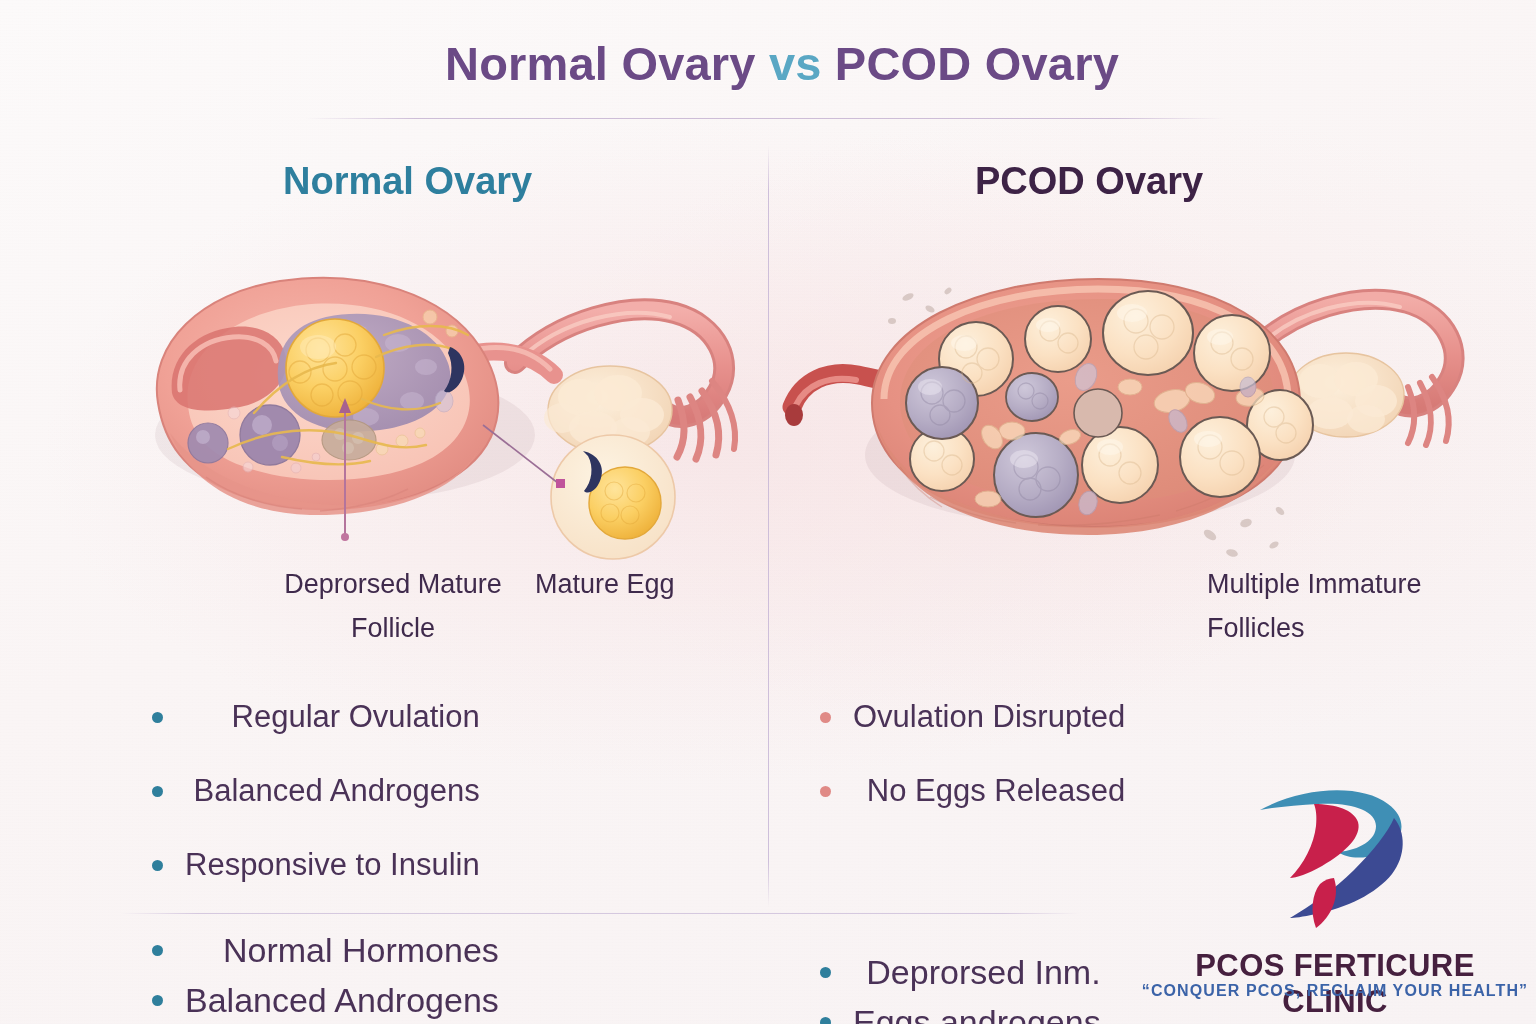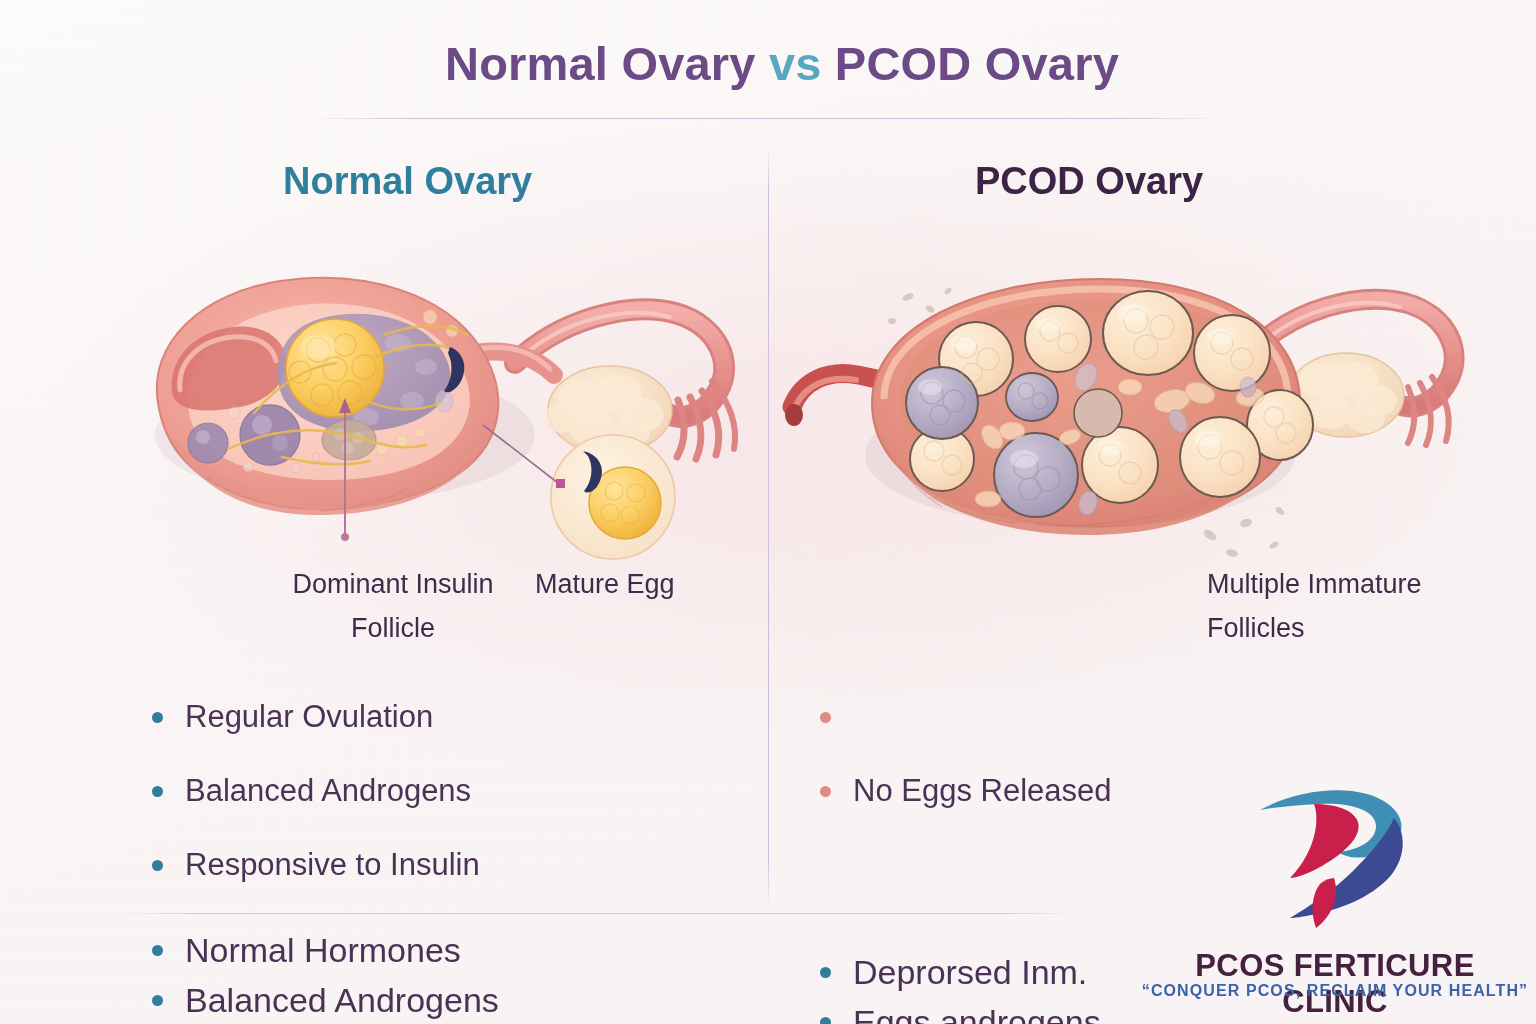"Dominant Insulin Follicle" div.callout { text: Dominant Insulin -> Deprorsed Mature }
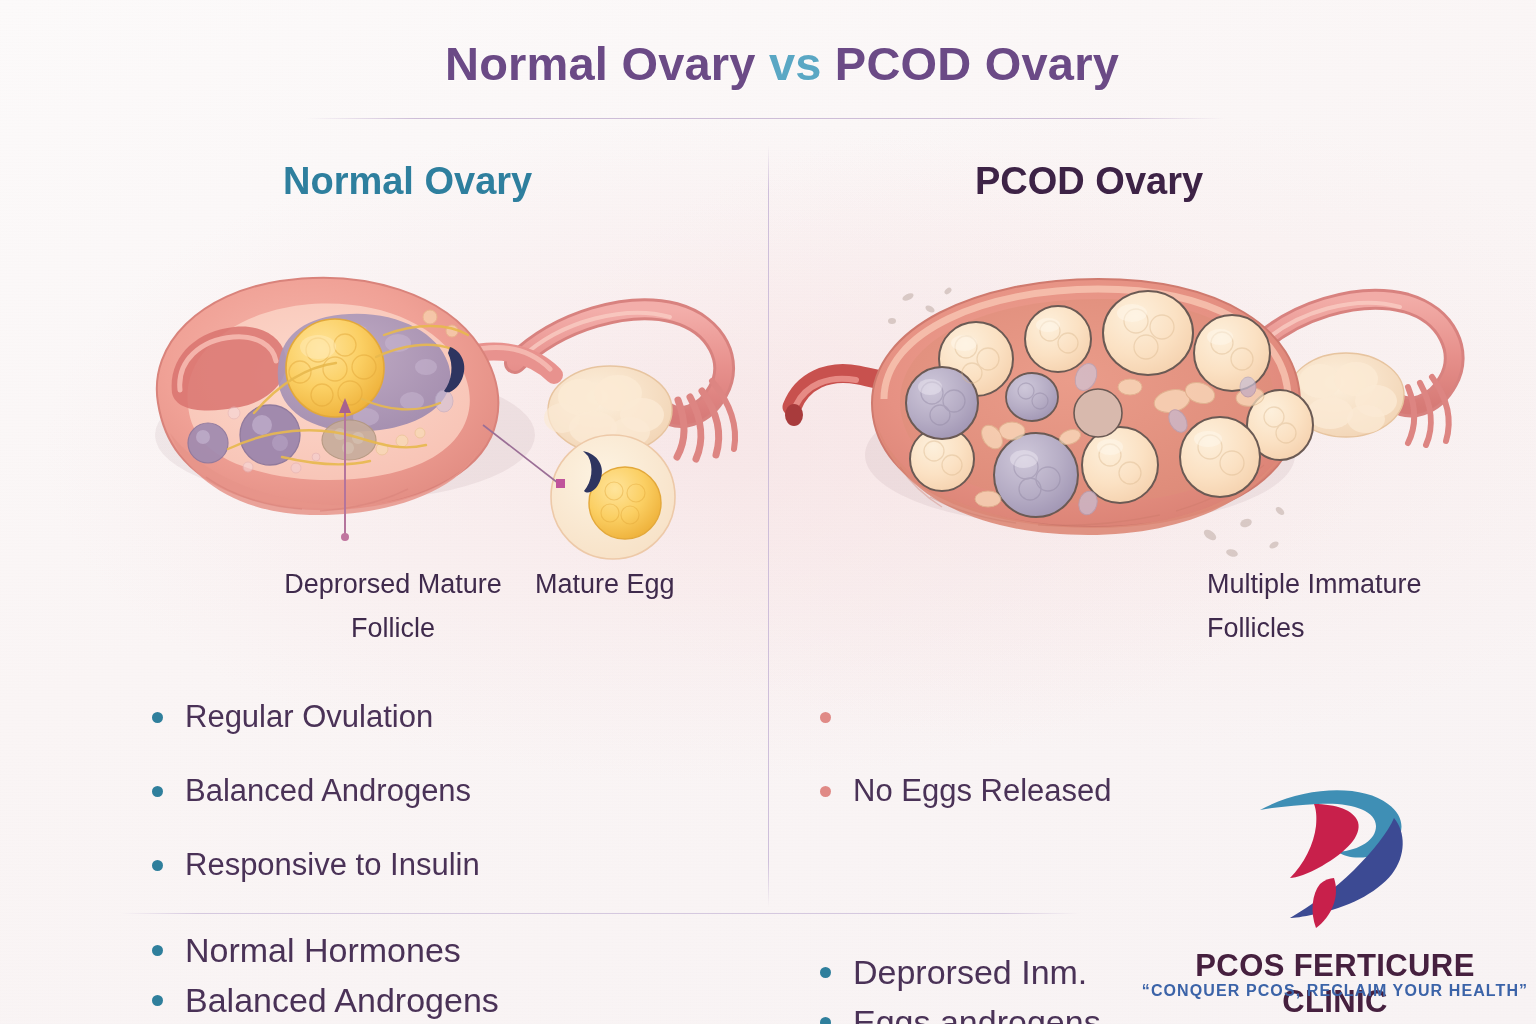"Regular Ovulation" .bullet-row { justify-content: none -> space-between }
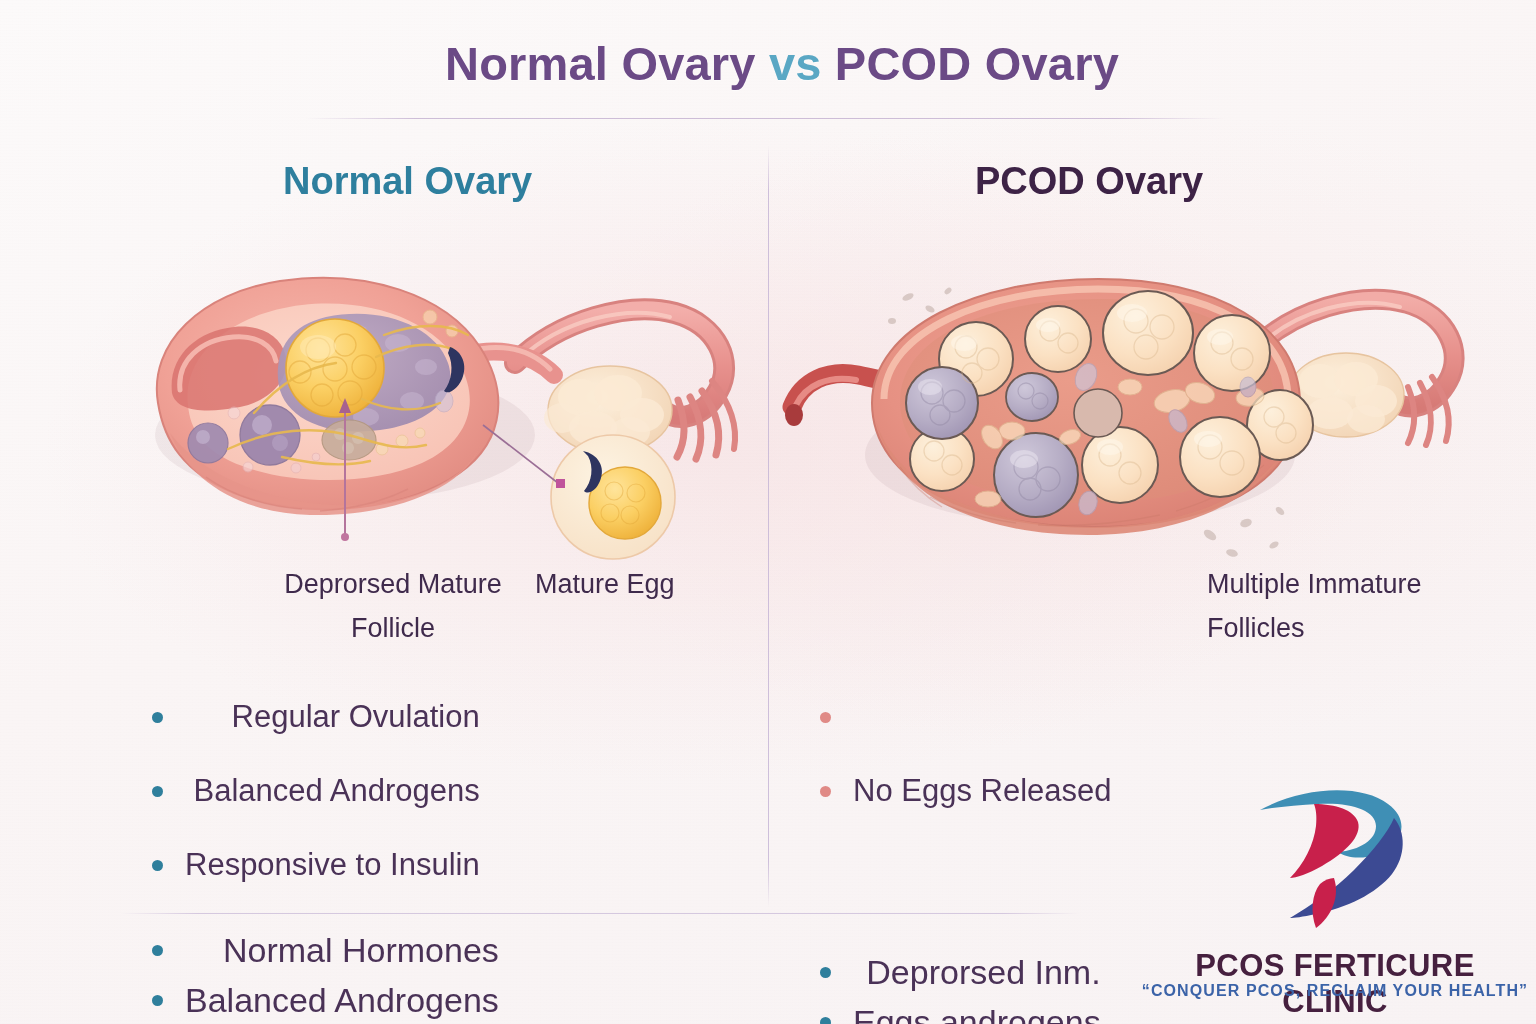"Ovulation Disrupted" span.bullet-text { html: none -> <span>Ovulation Disrupted</span> }
